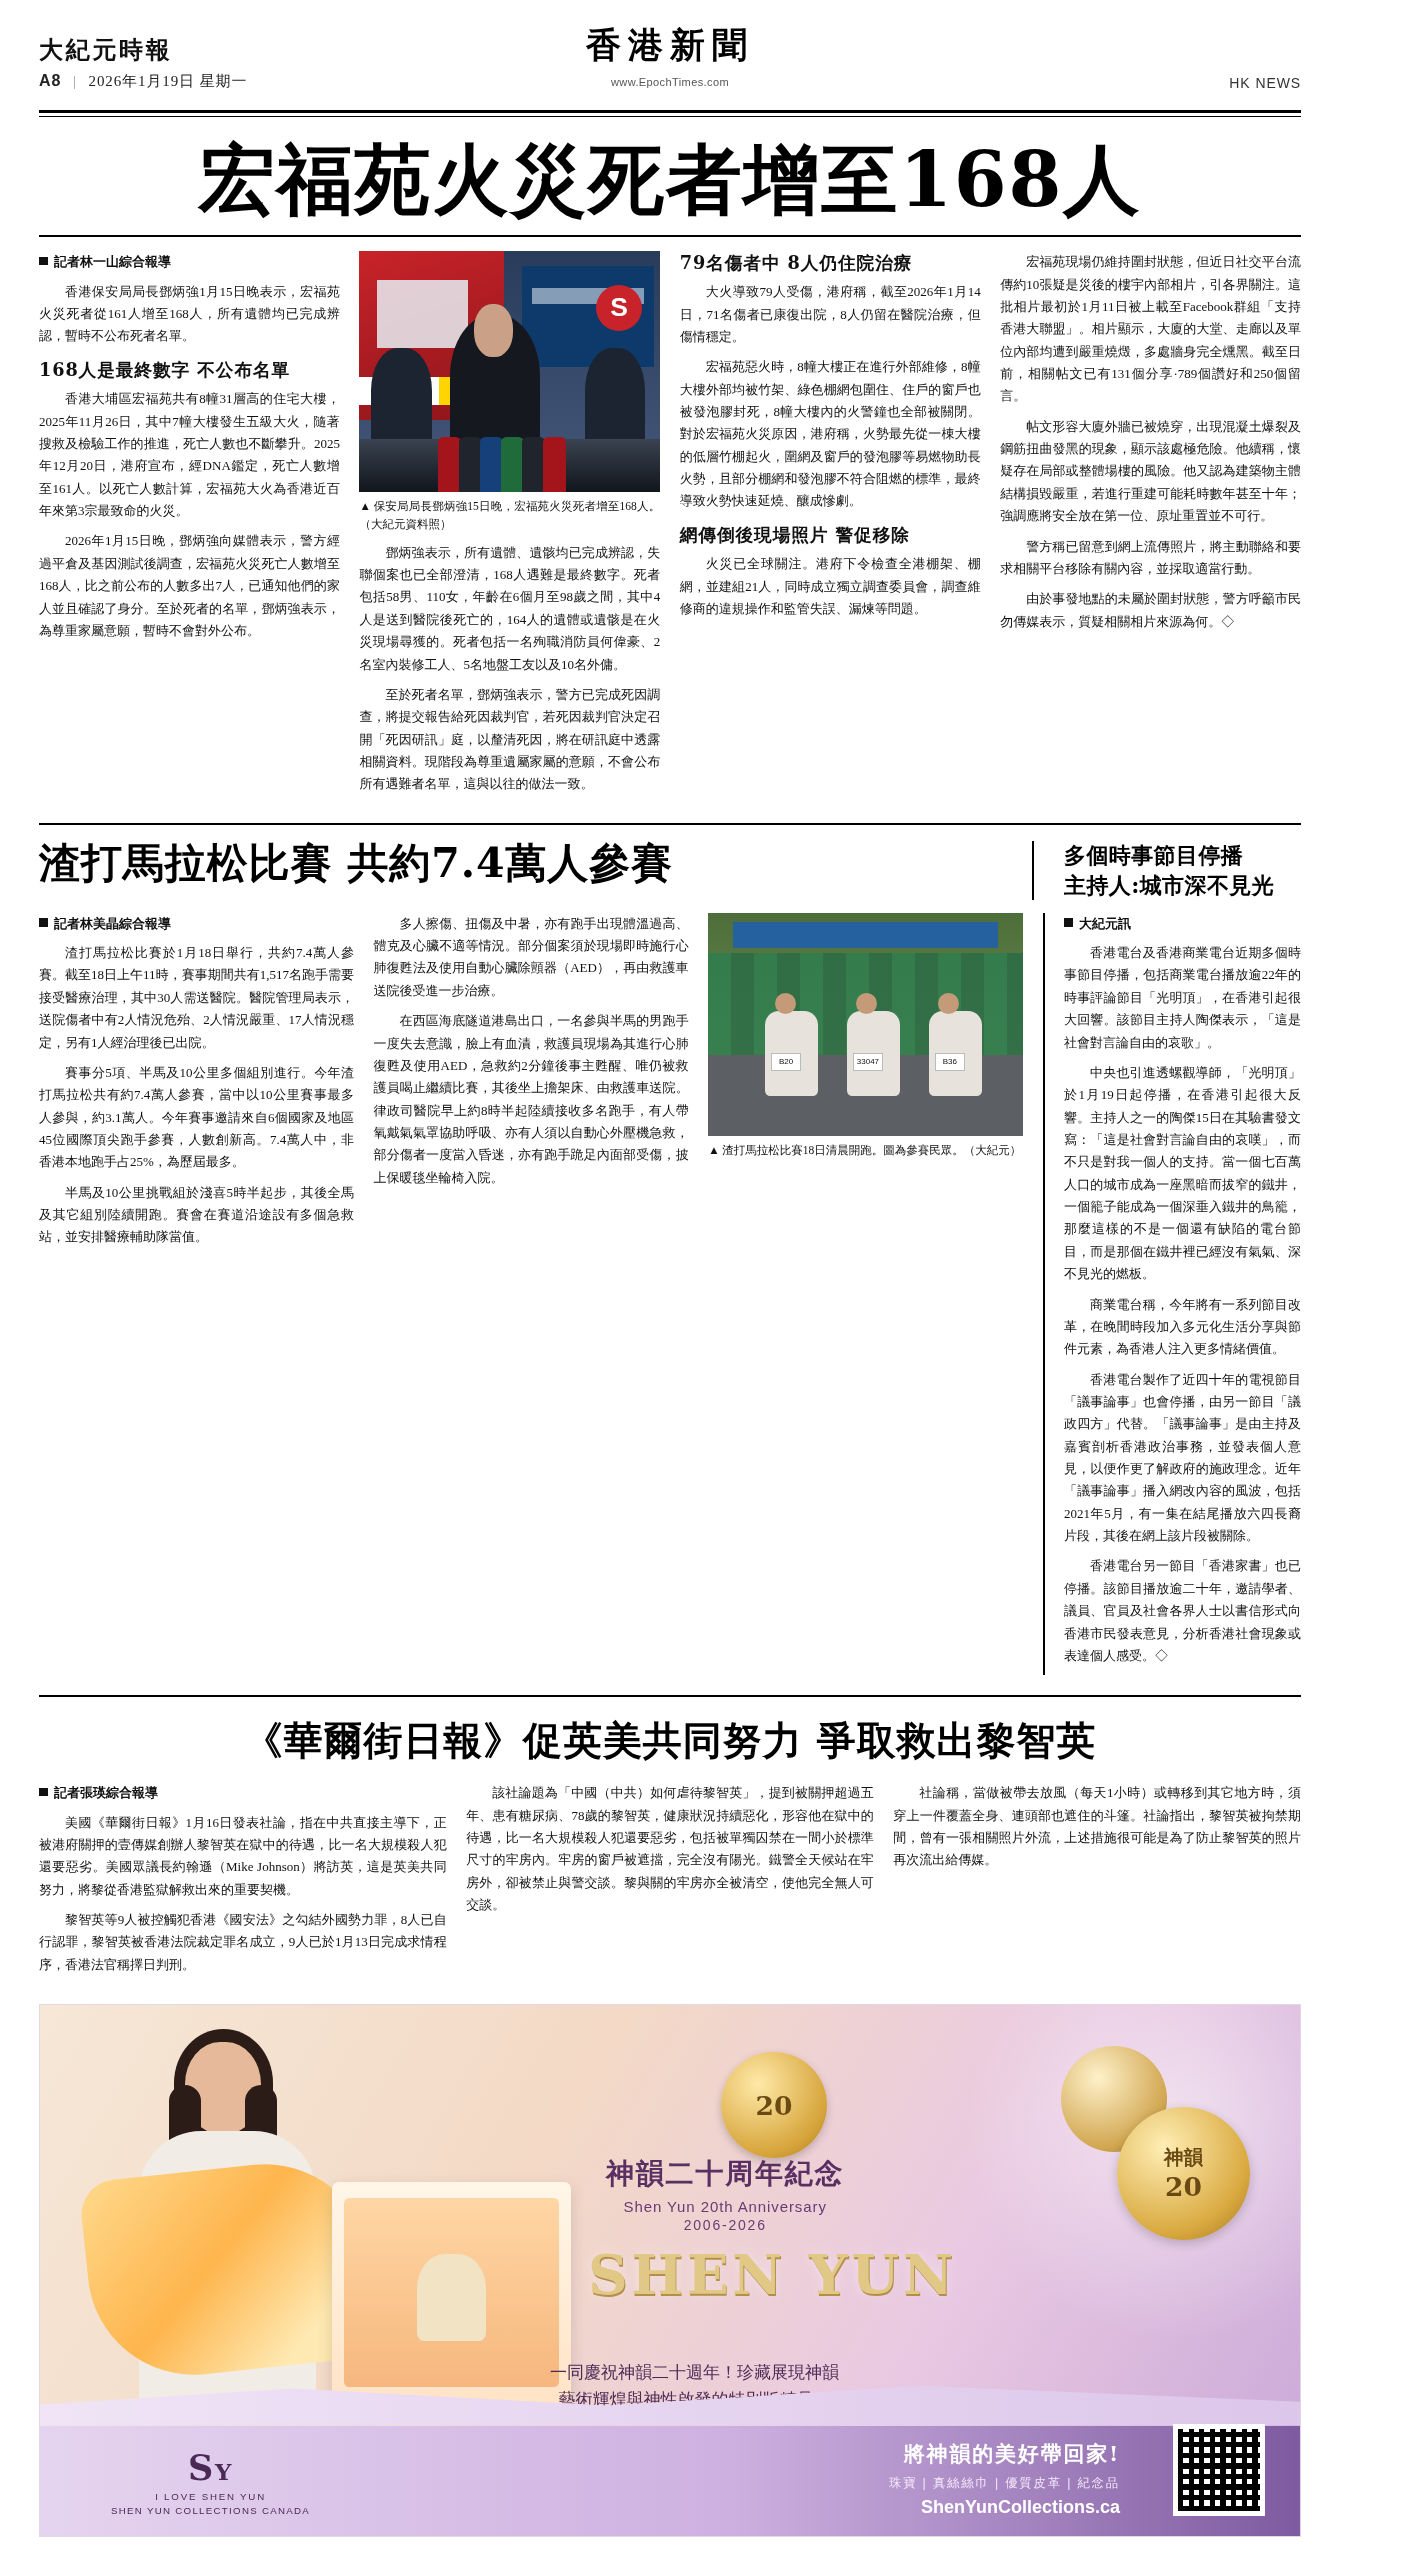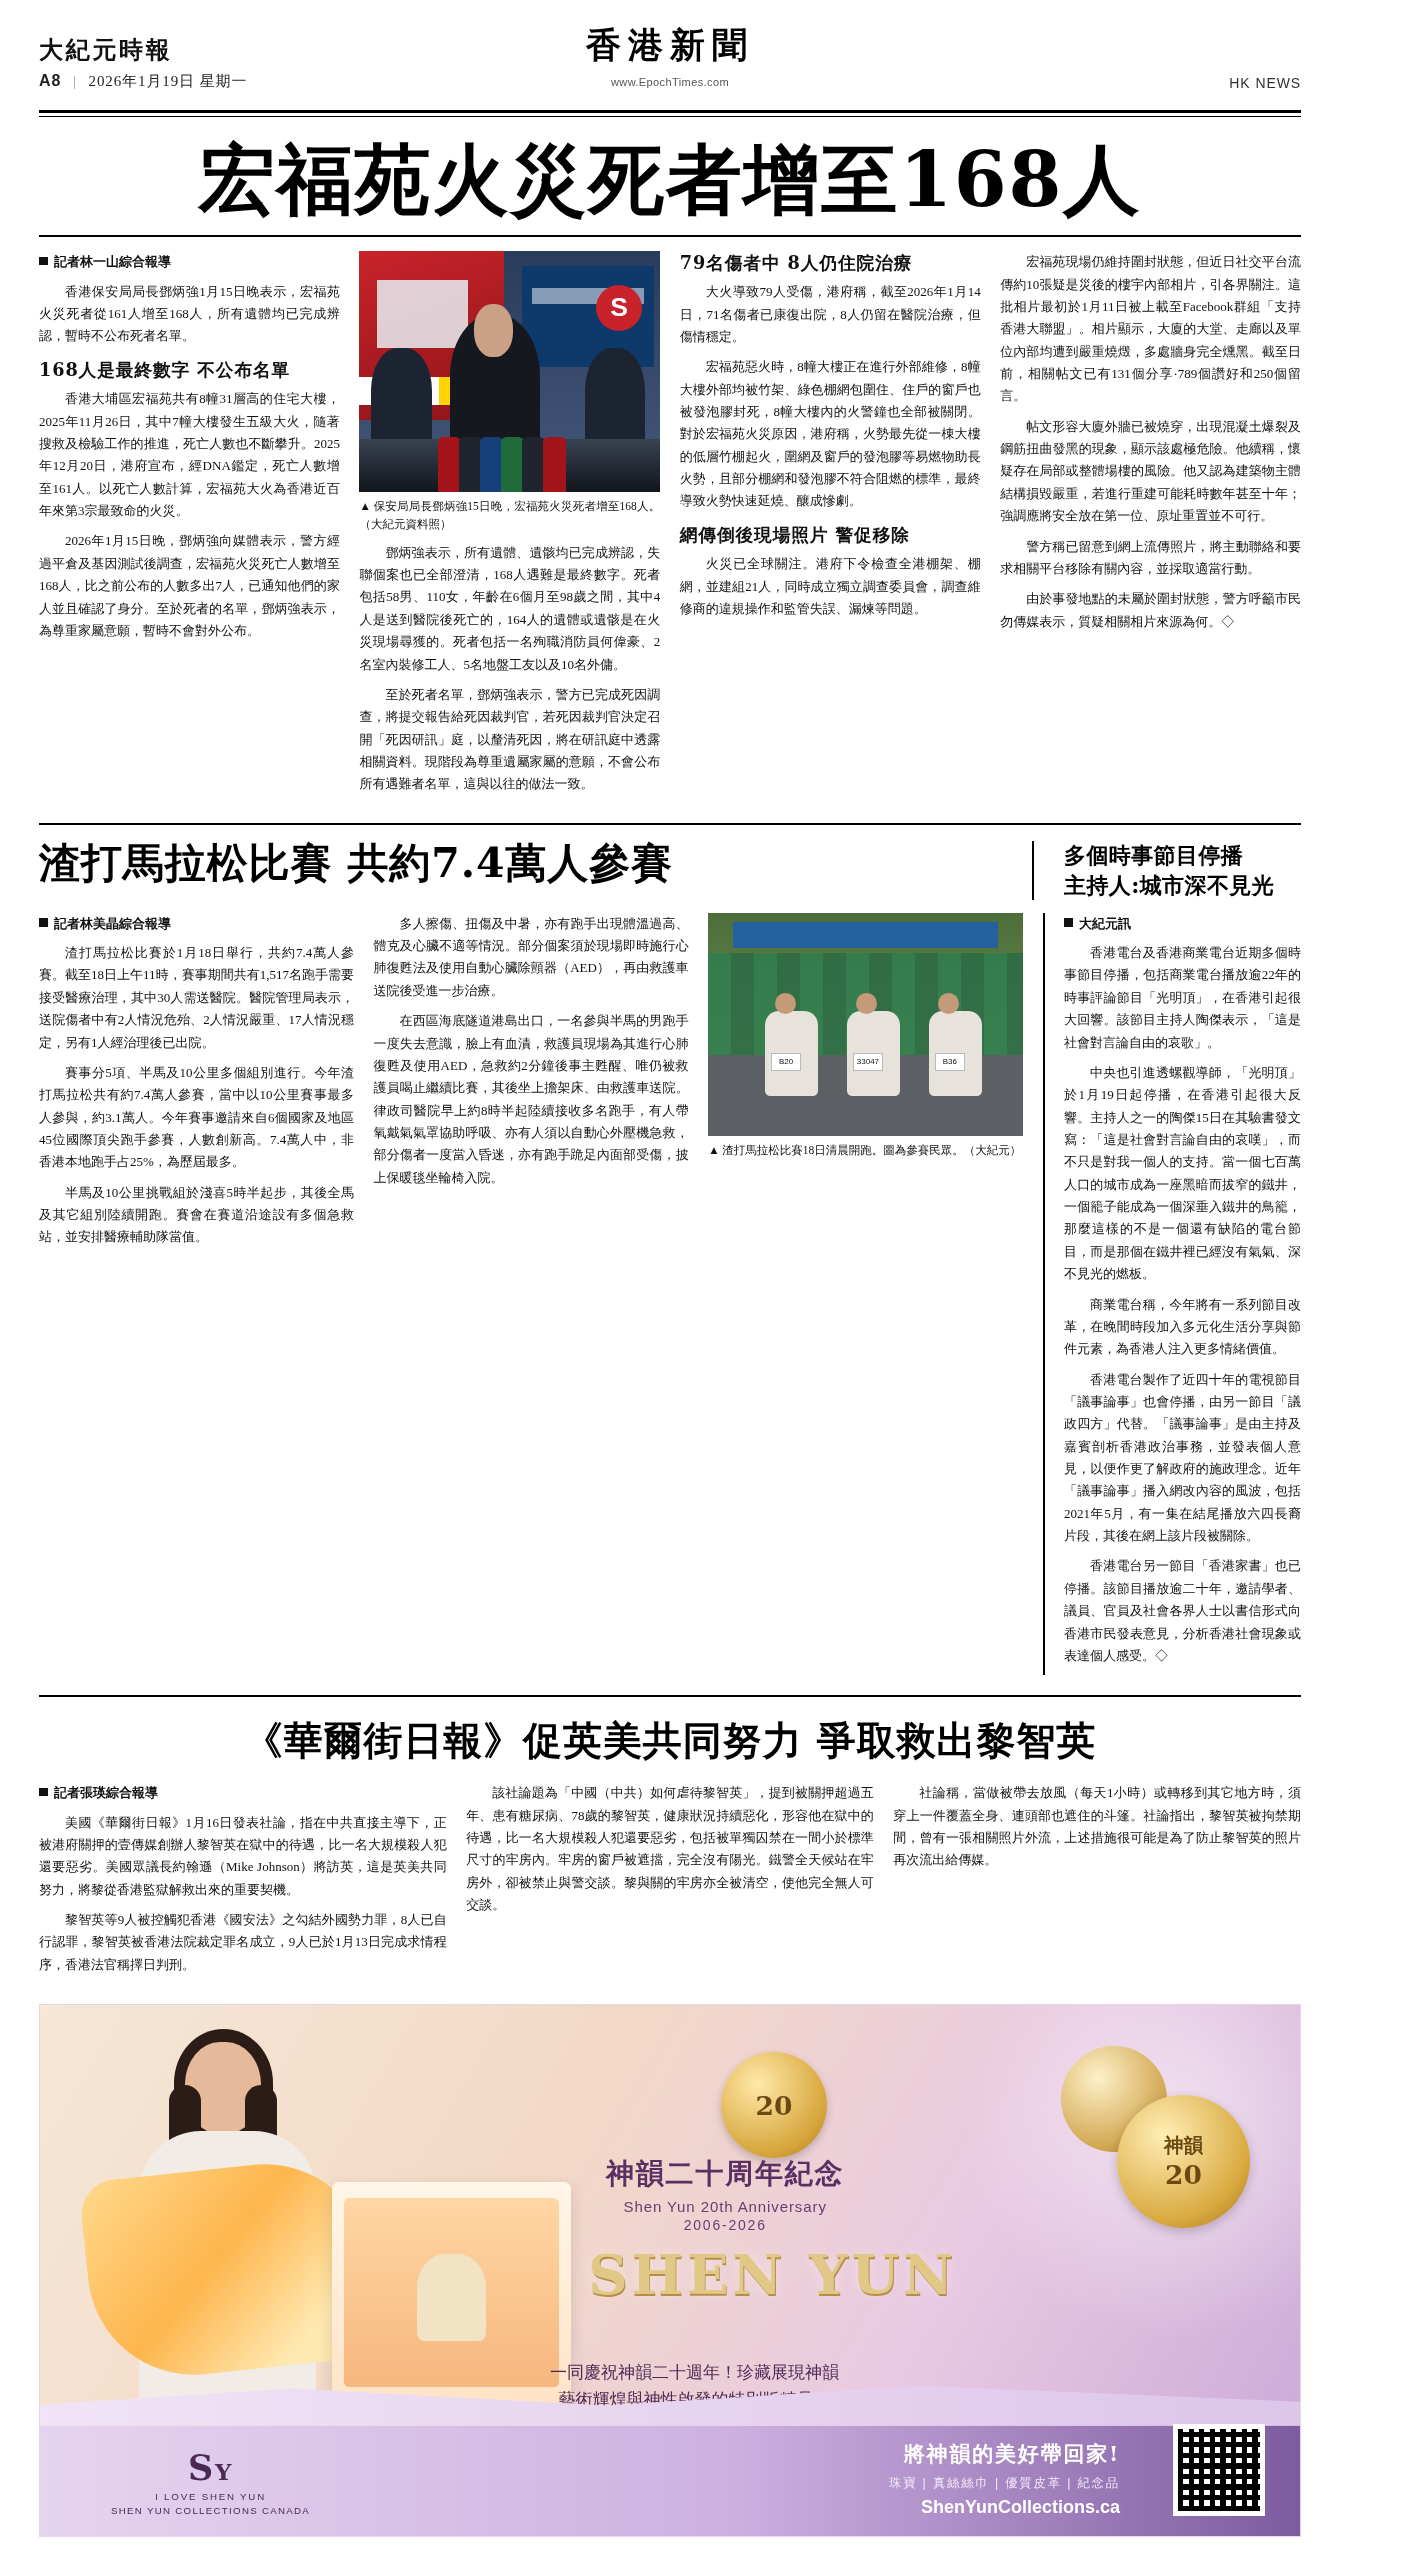"神韻" .ad-coin { top: 90px -> 102px }
